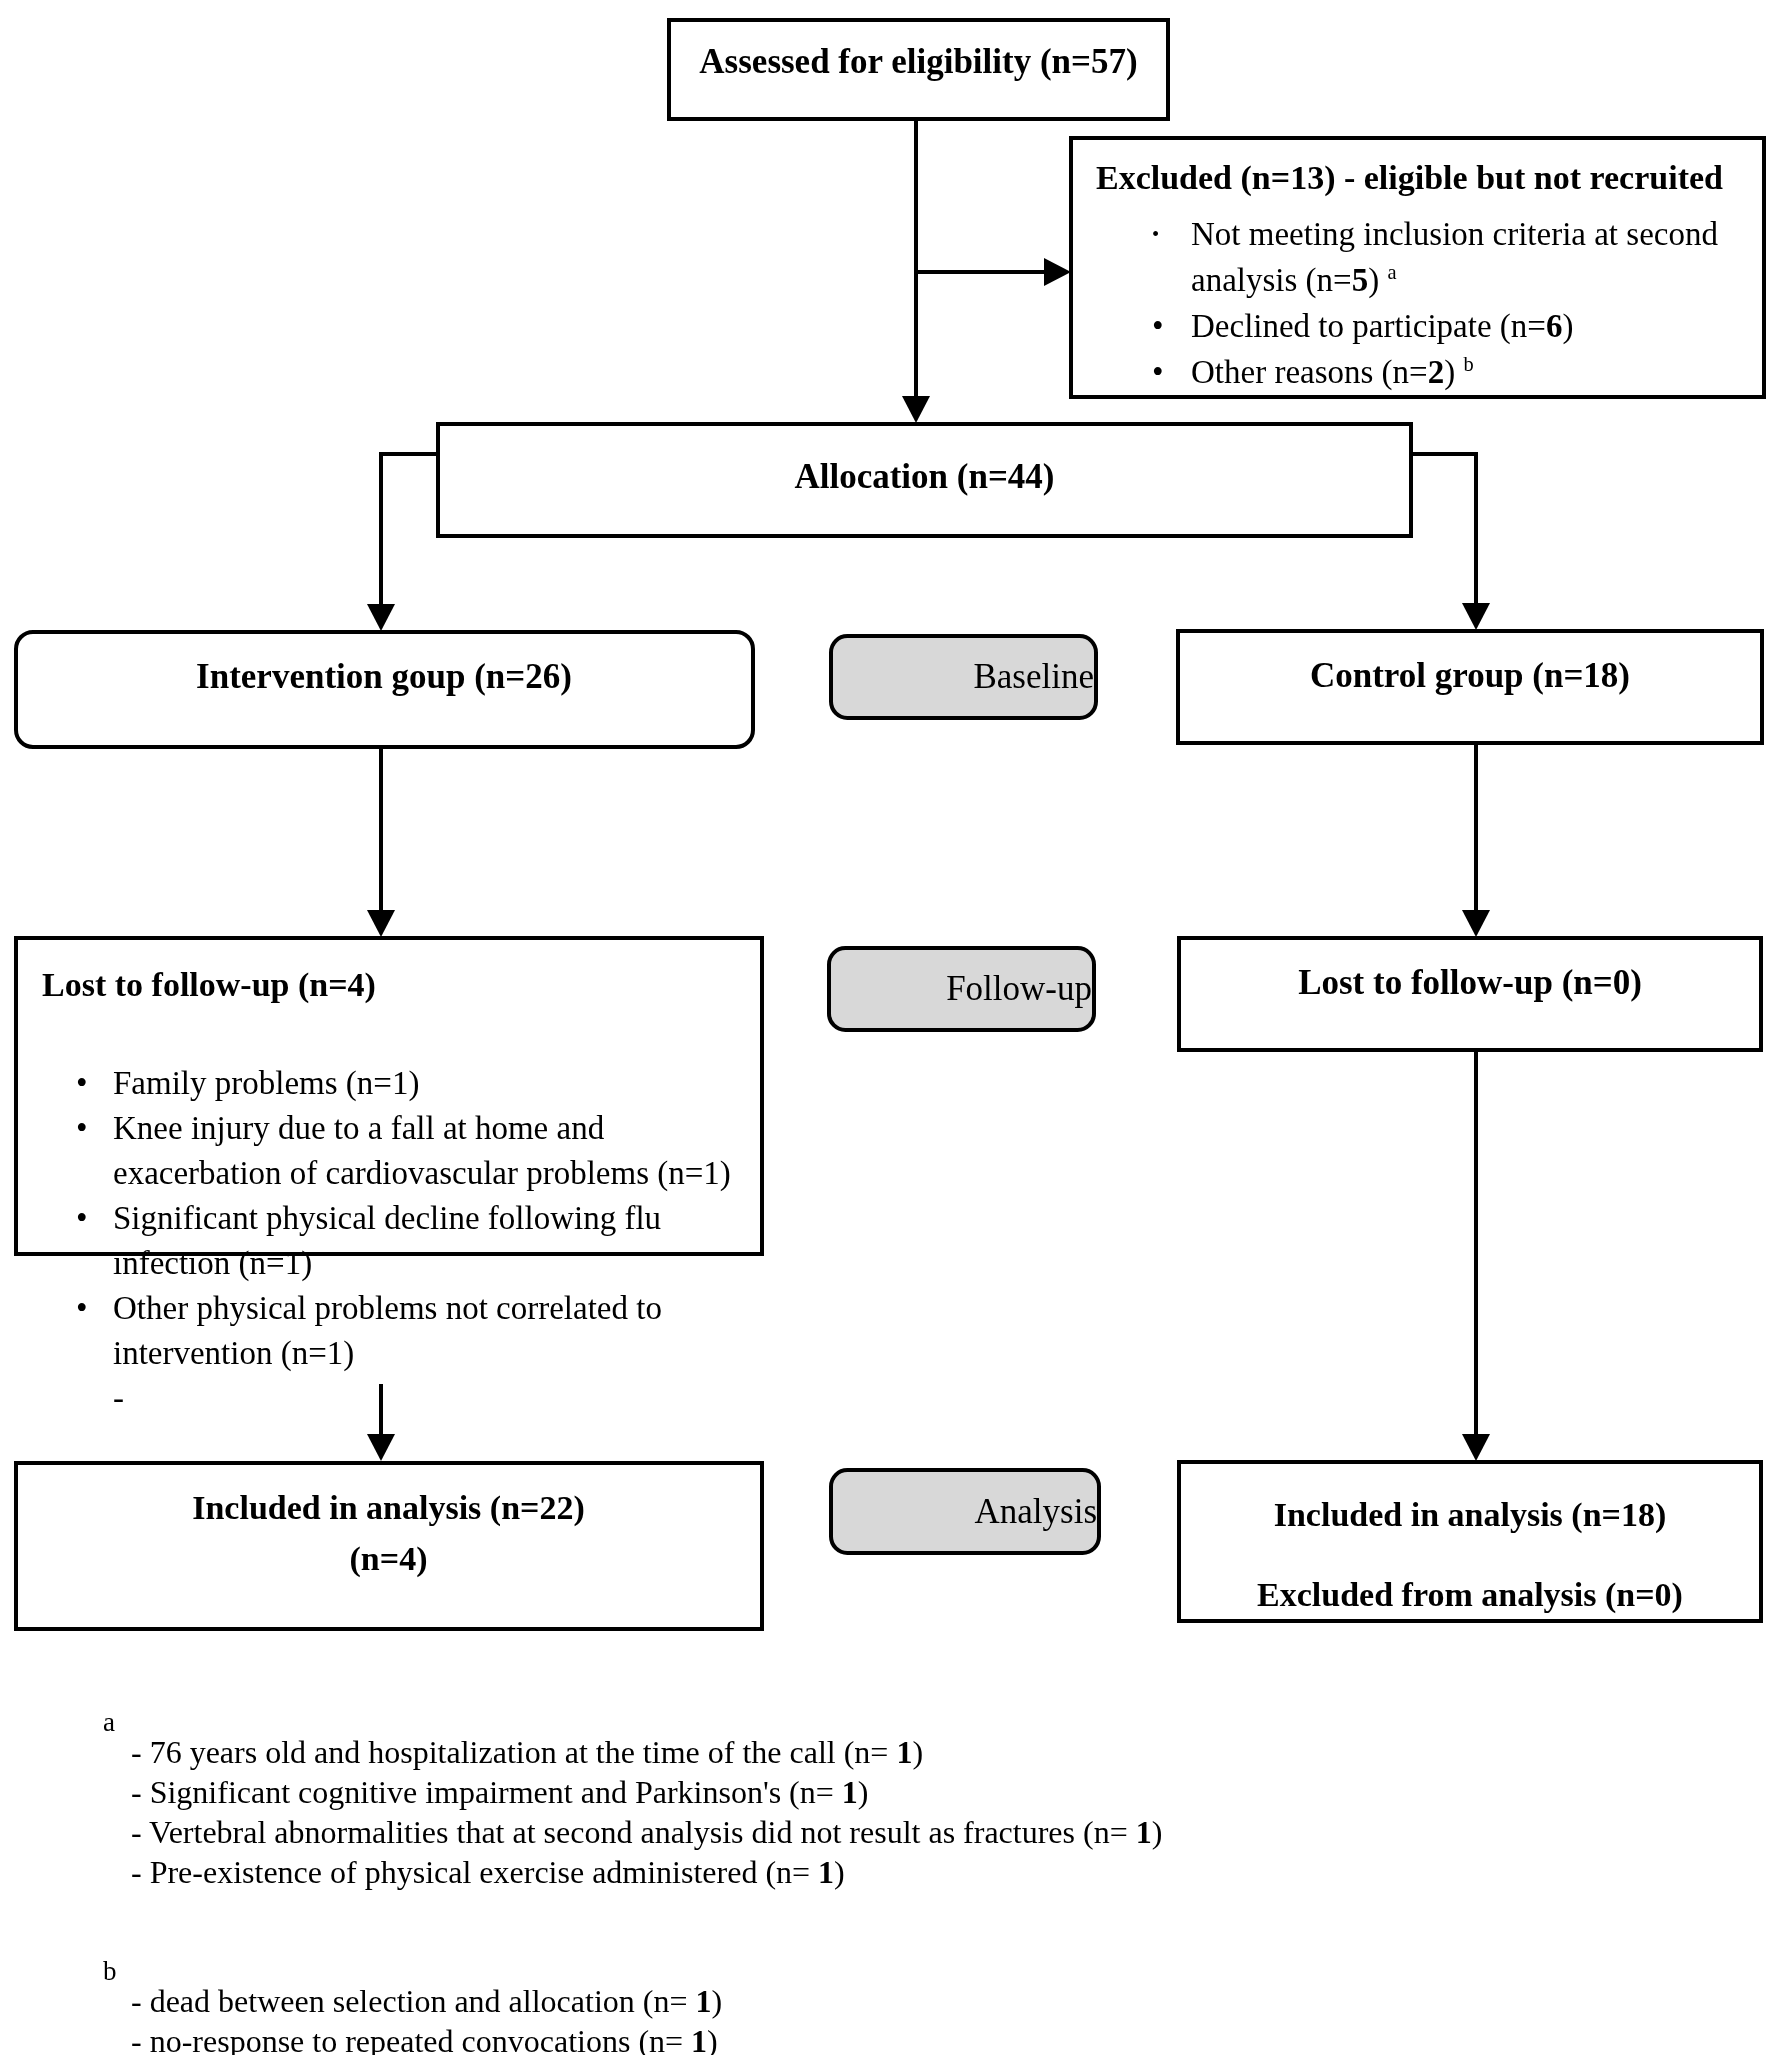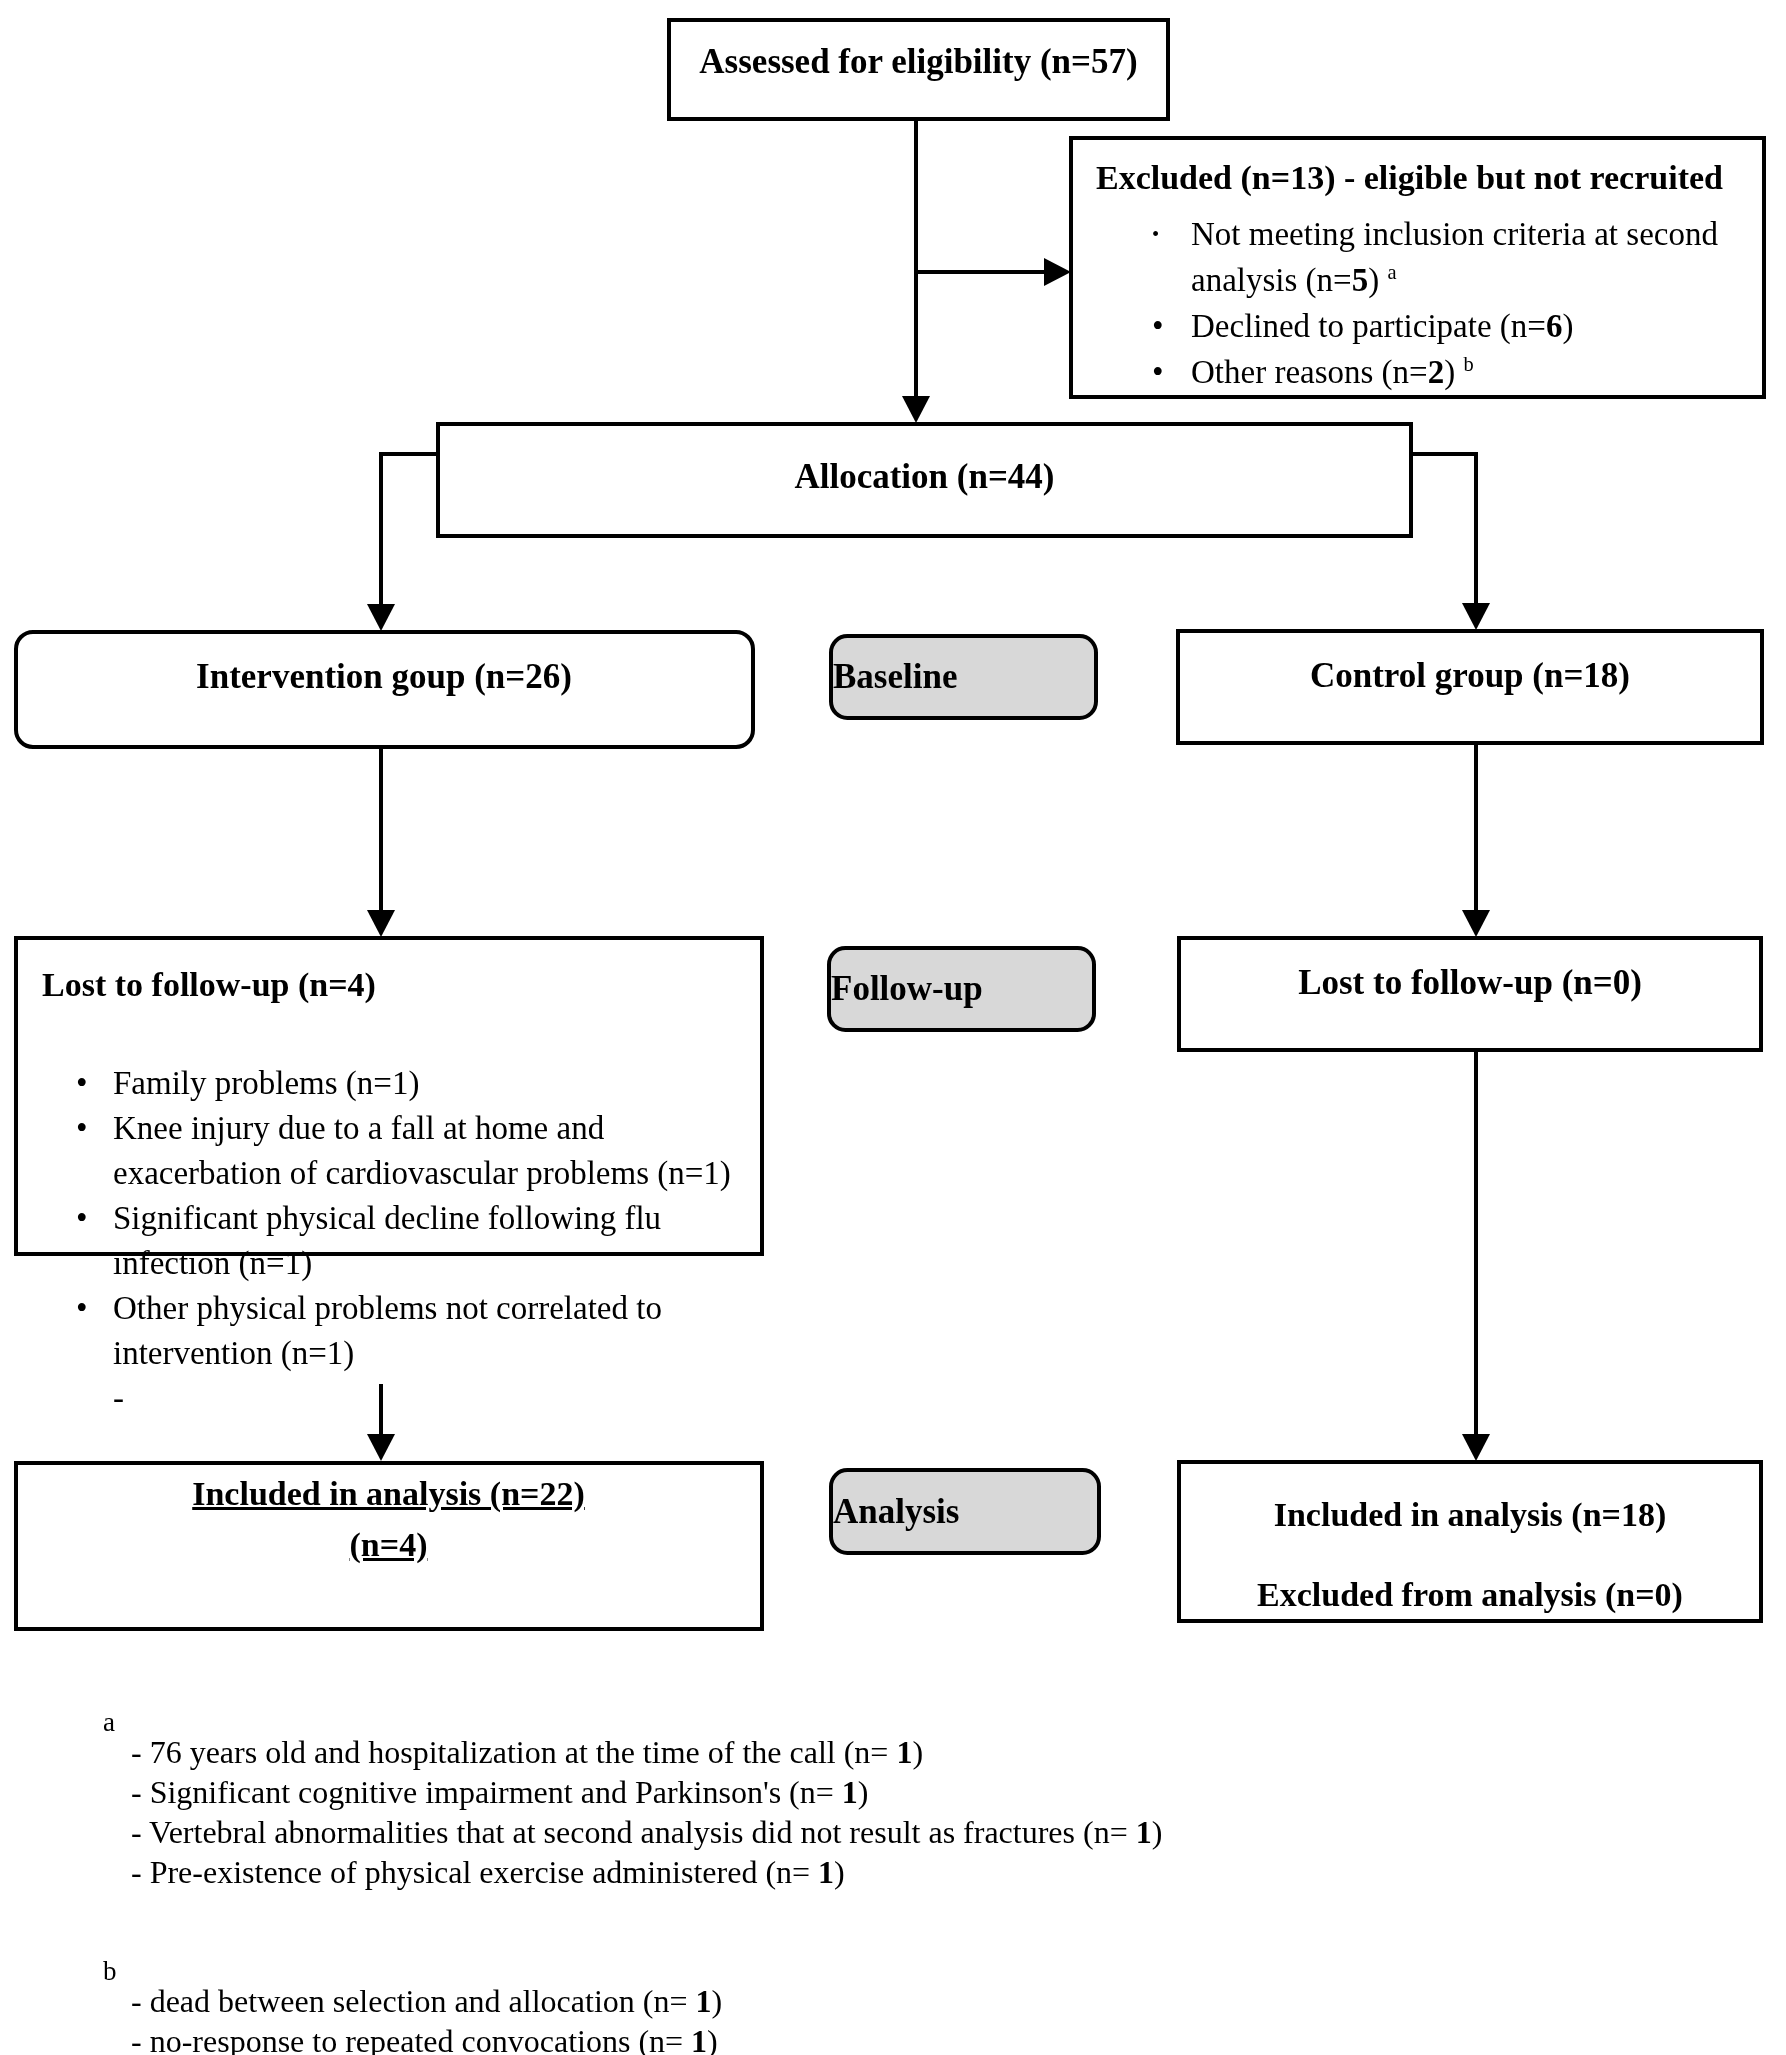"Baseline" .stage { font-weight: bold -> normal; justify-content: flex-start -> flex-end }
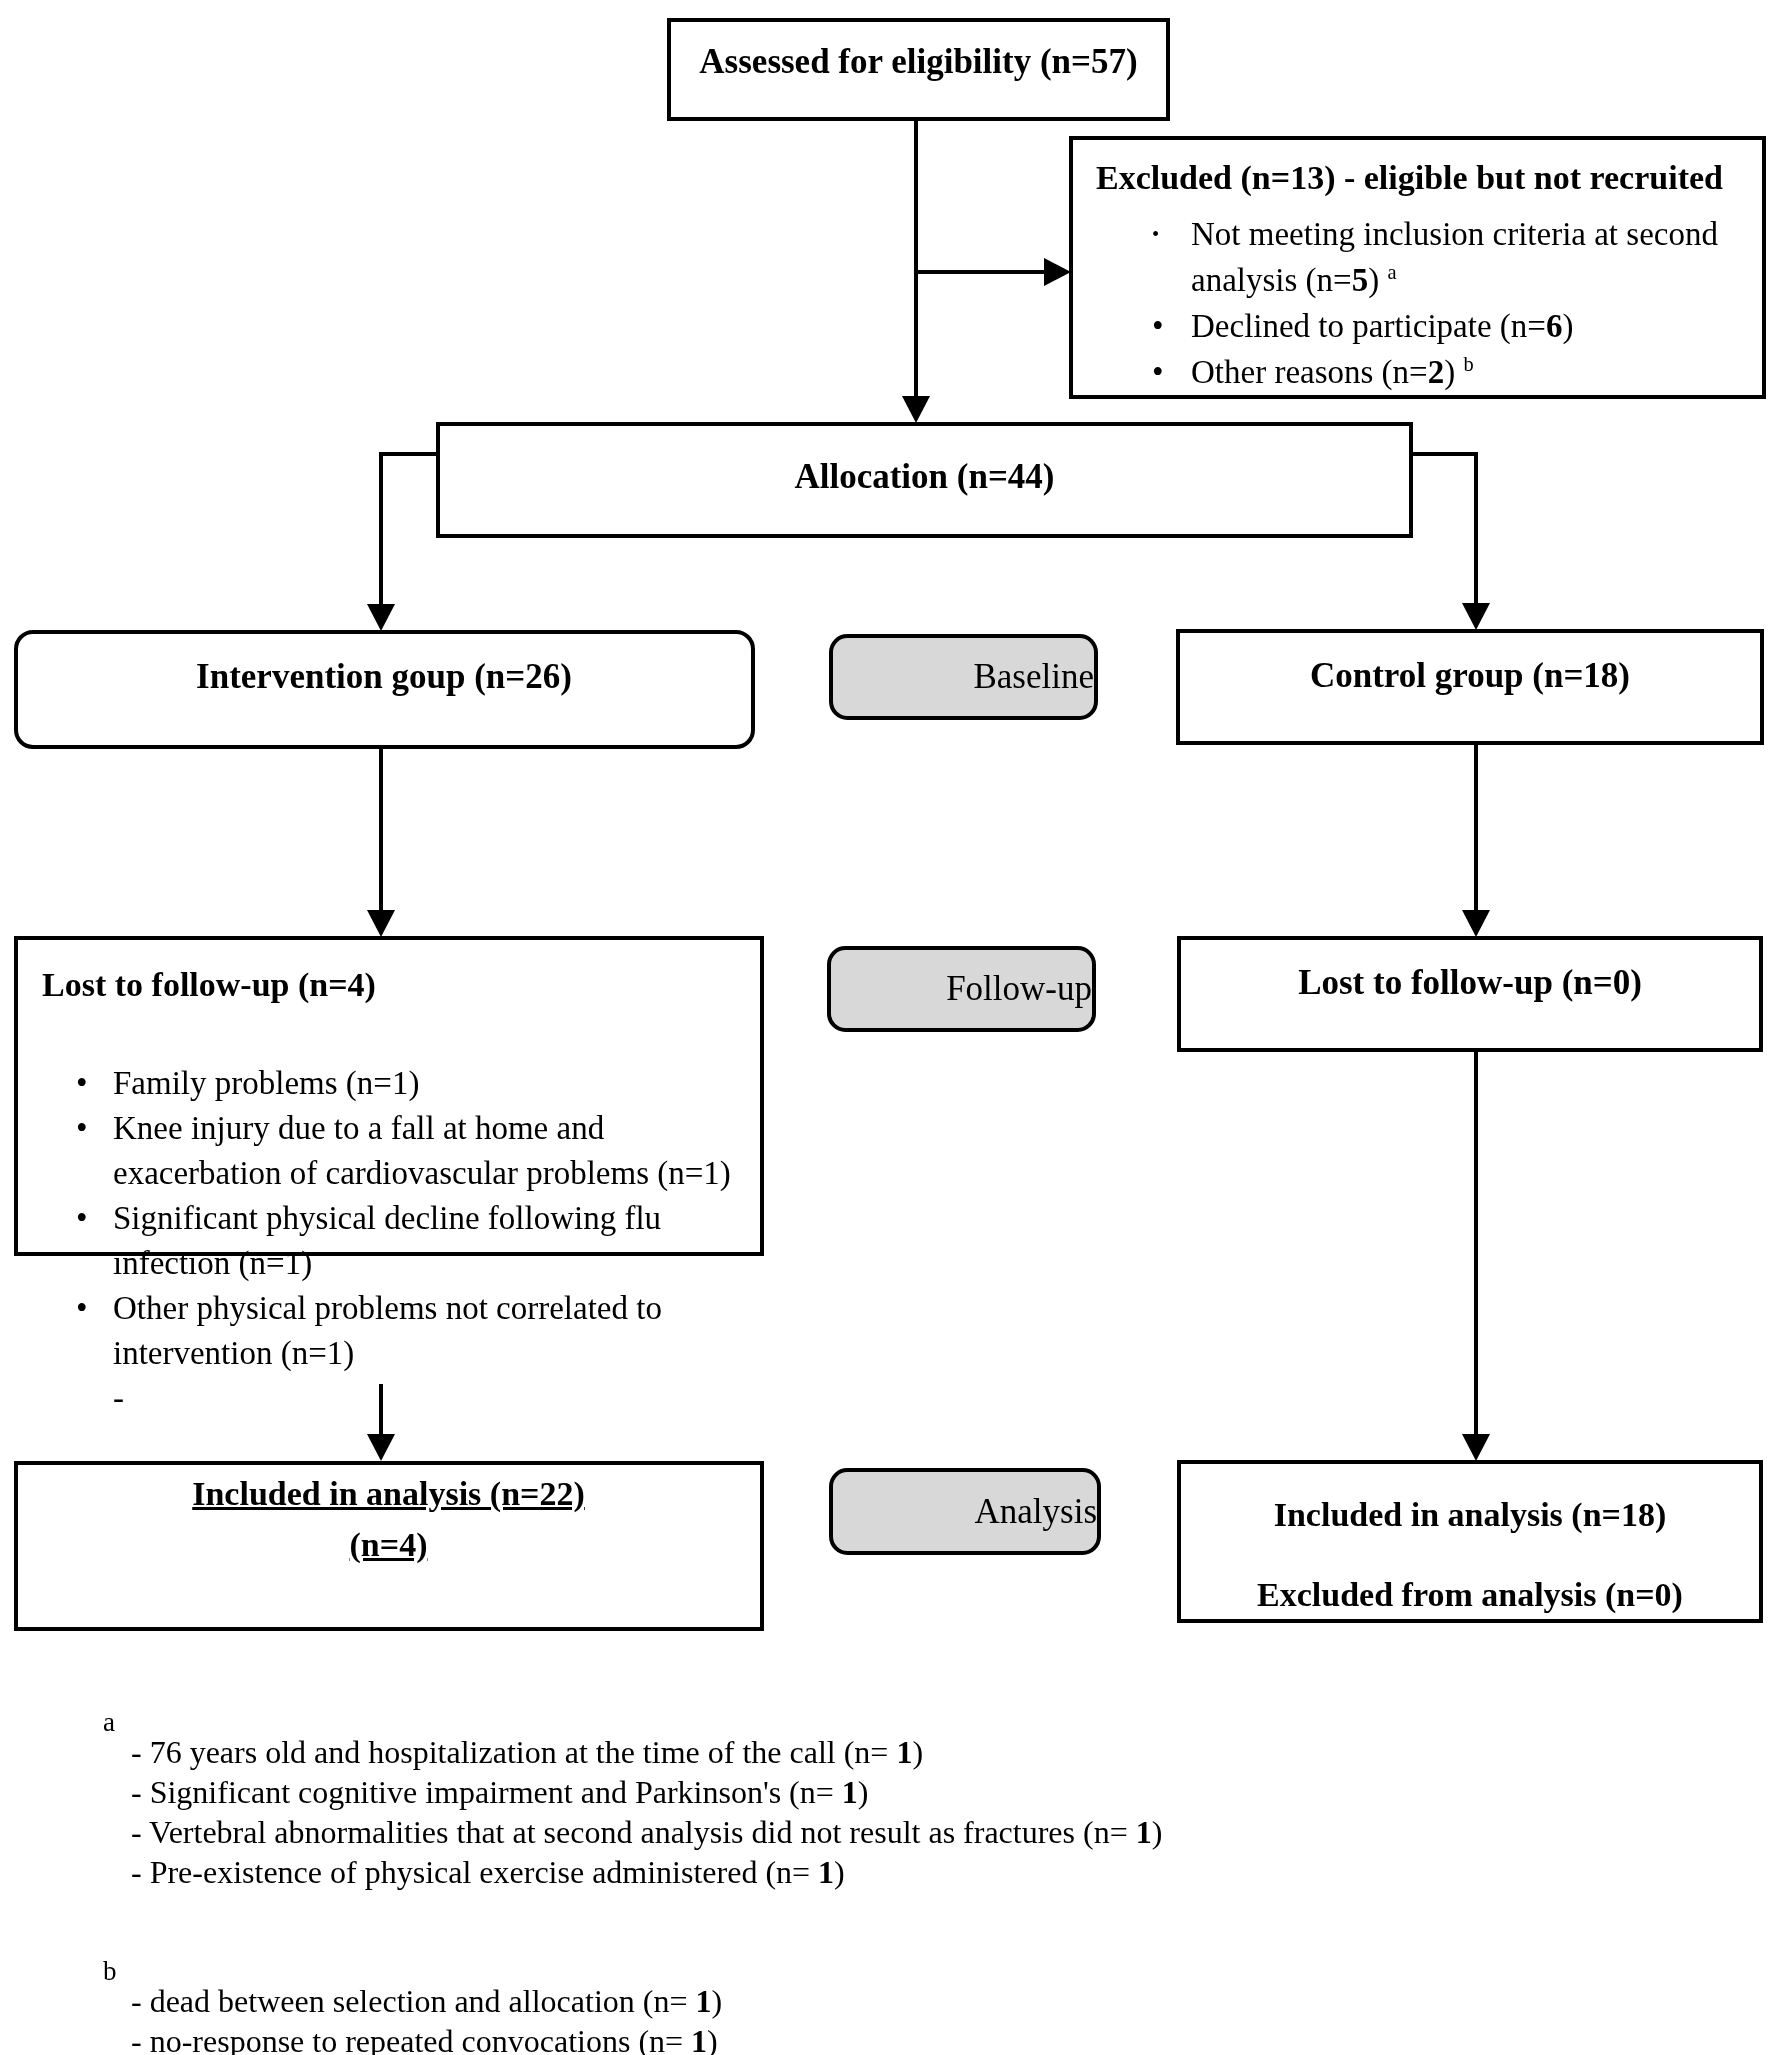"Included in analysis (n=22)" #analysis-intervention-box.analysis-lines { padding-top: 3px -> 17px; text-decoration: underline -> none }
